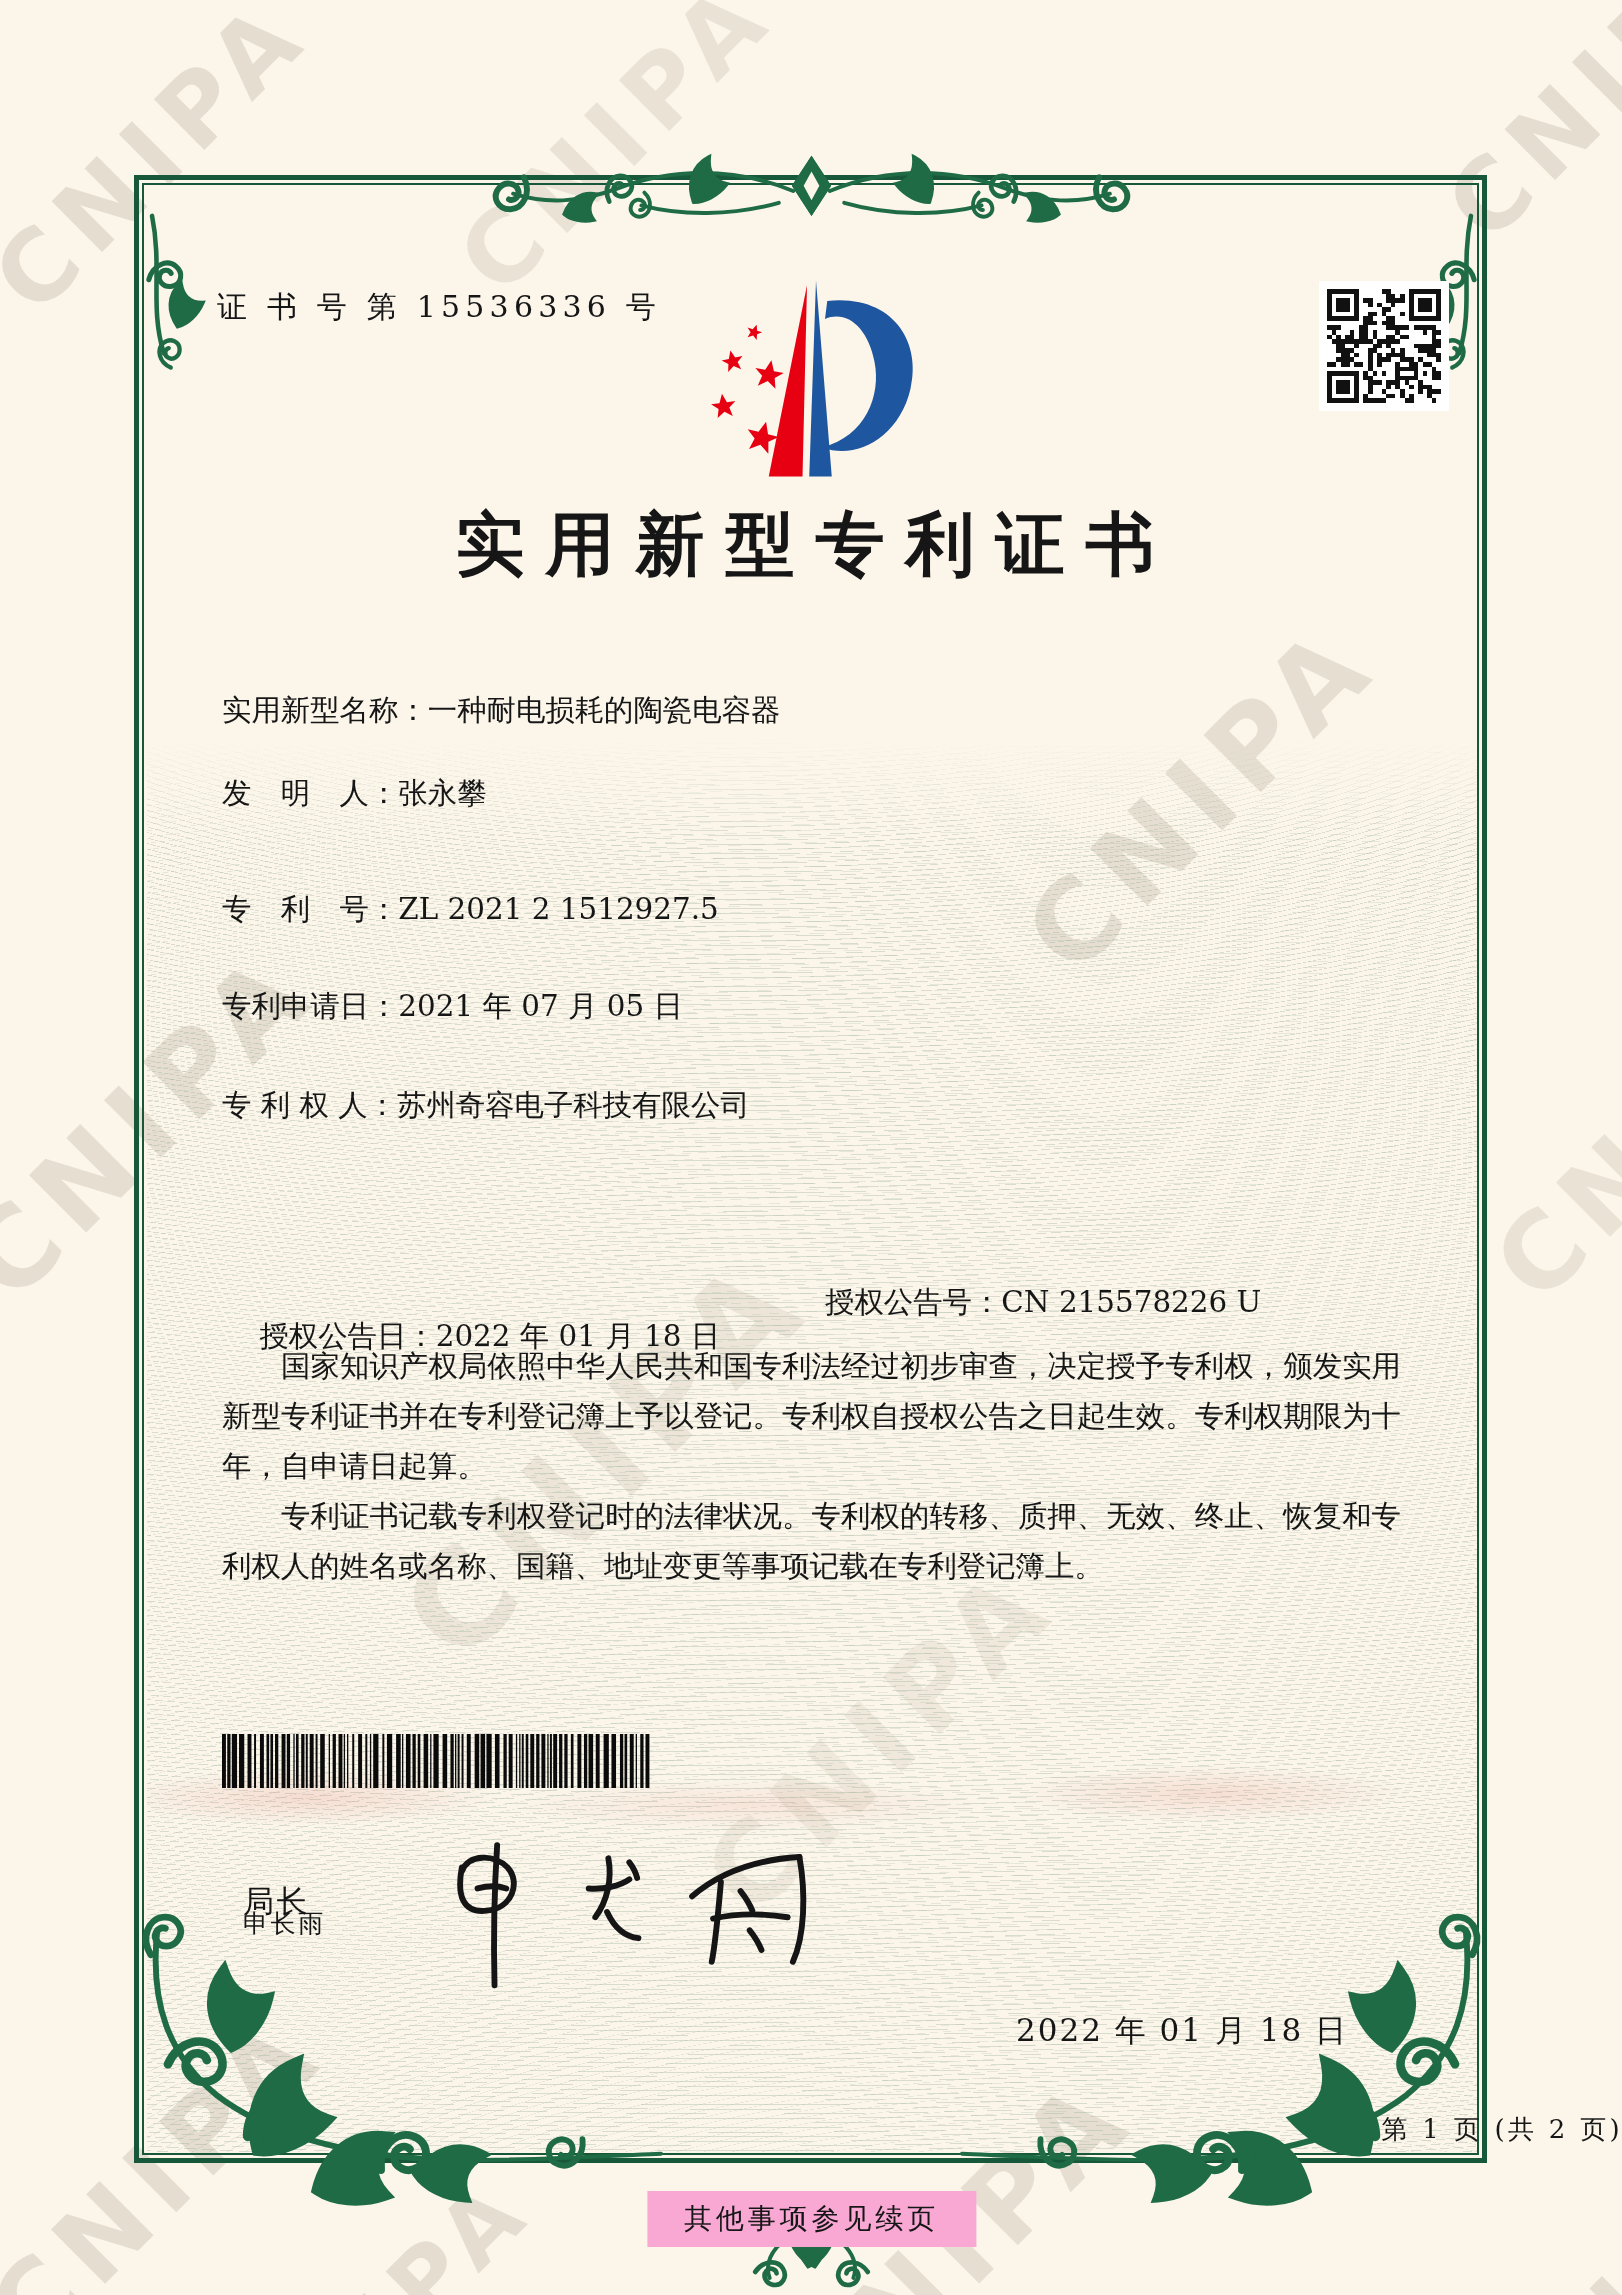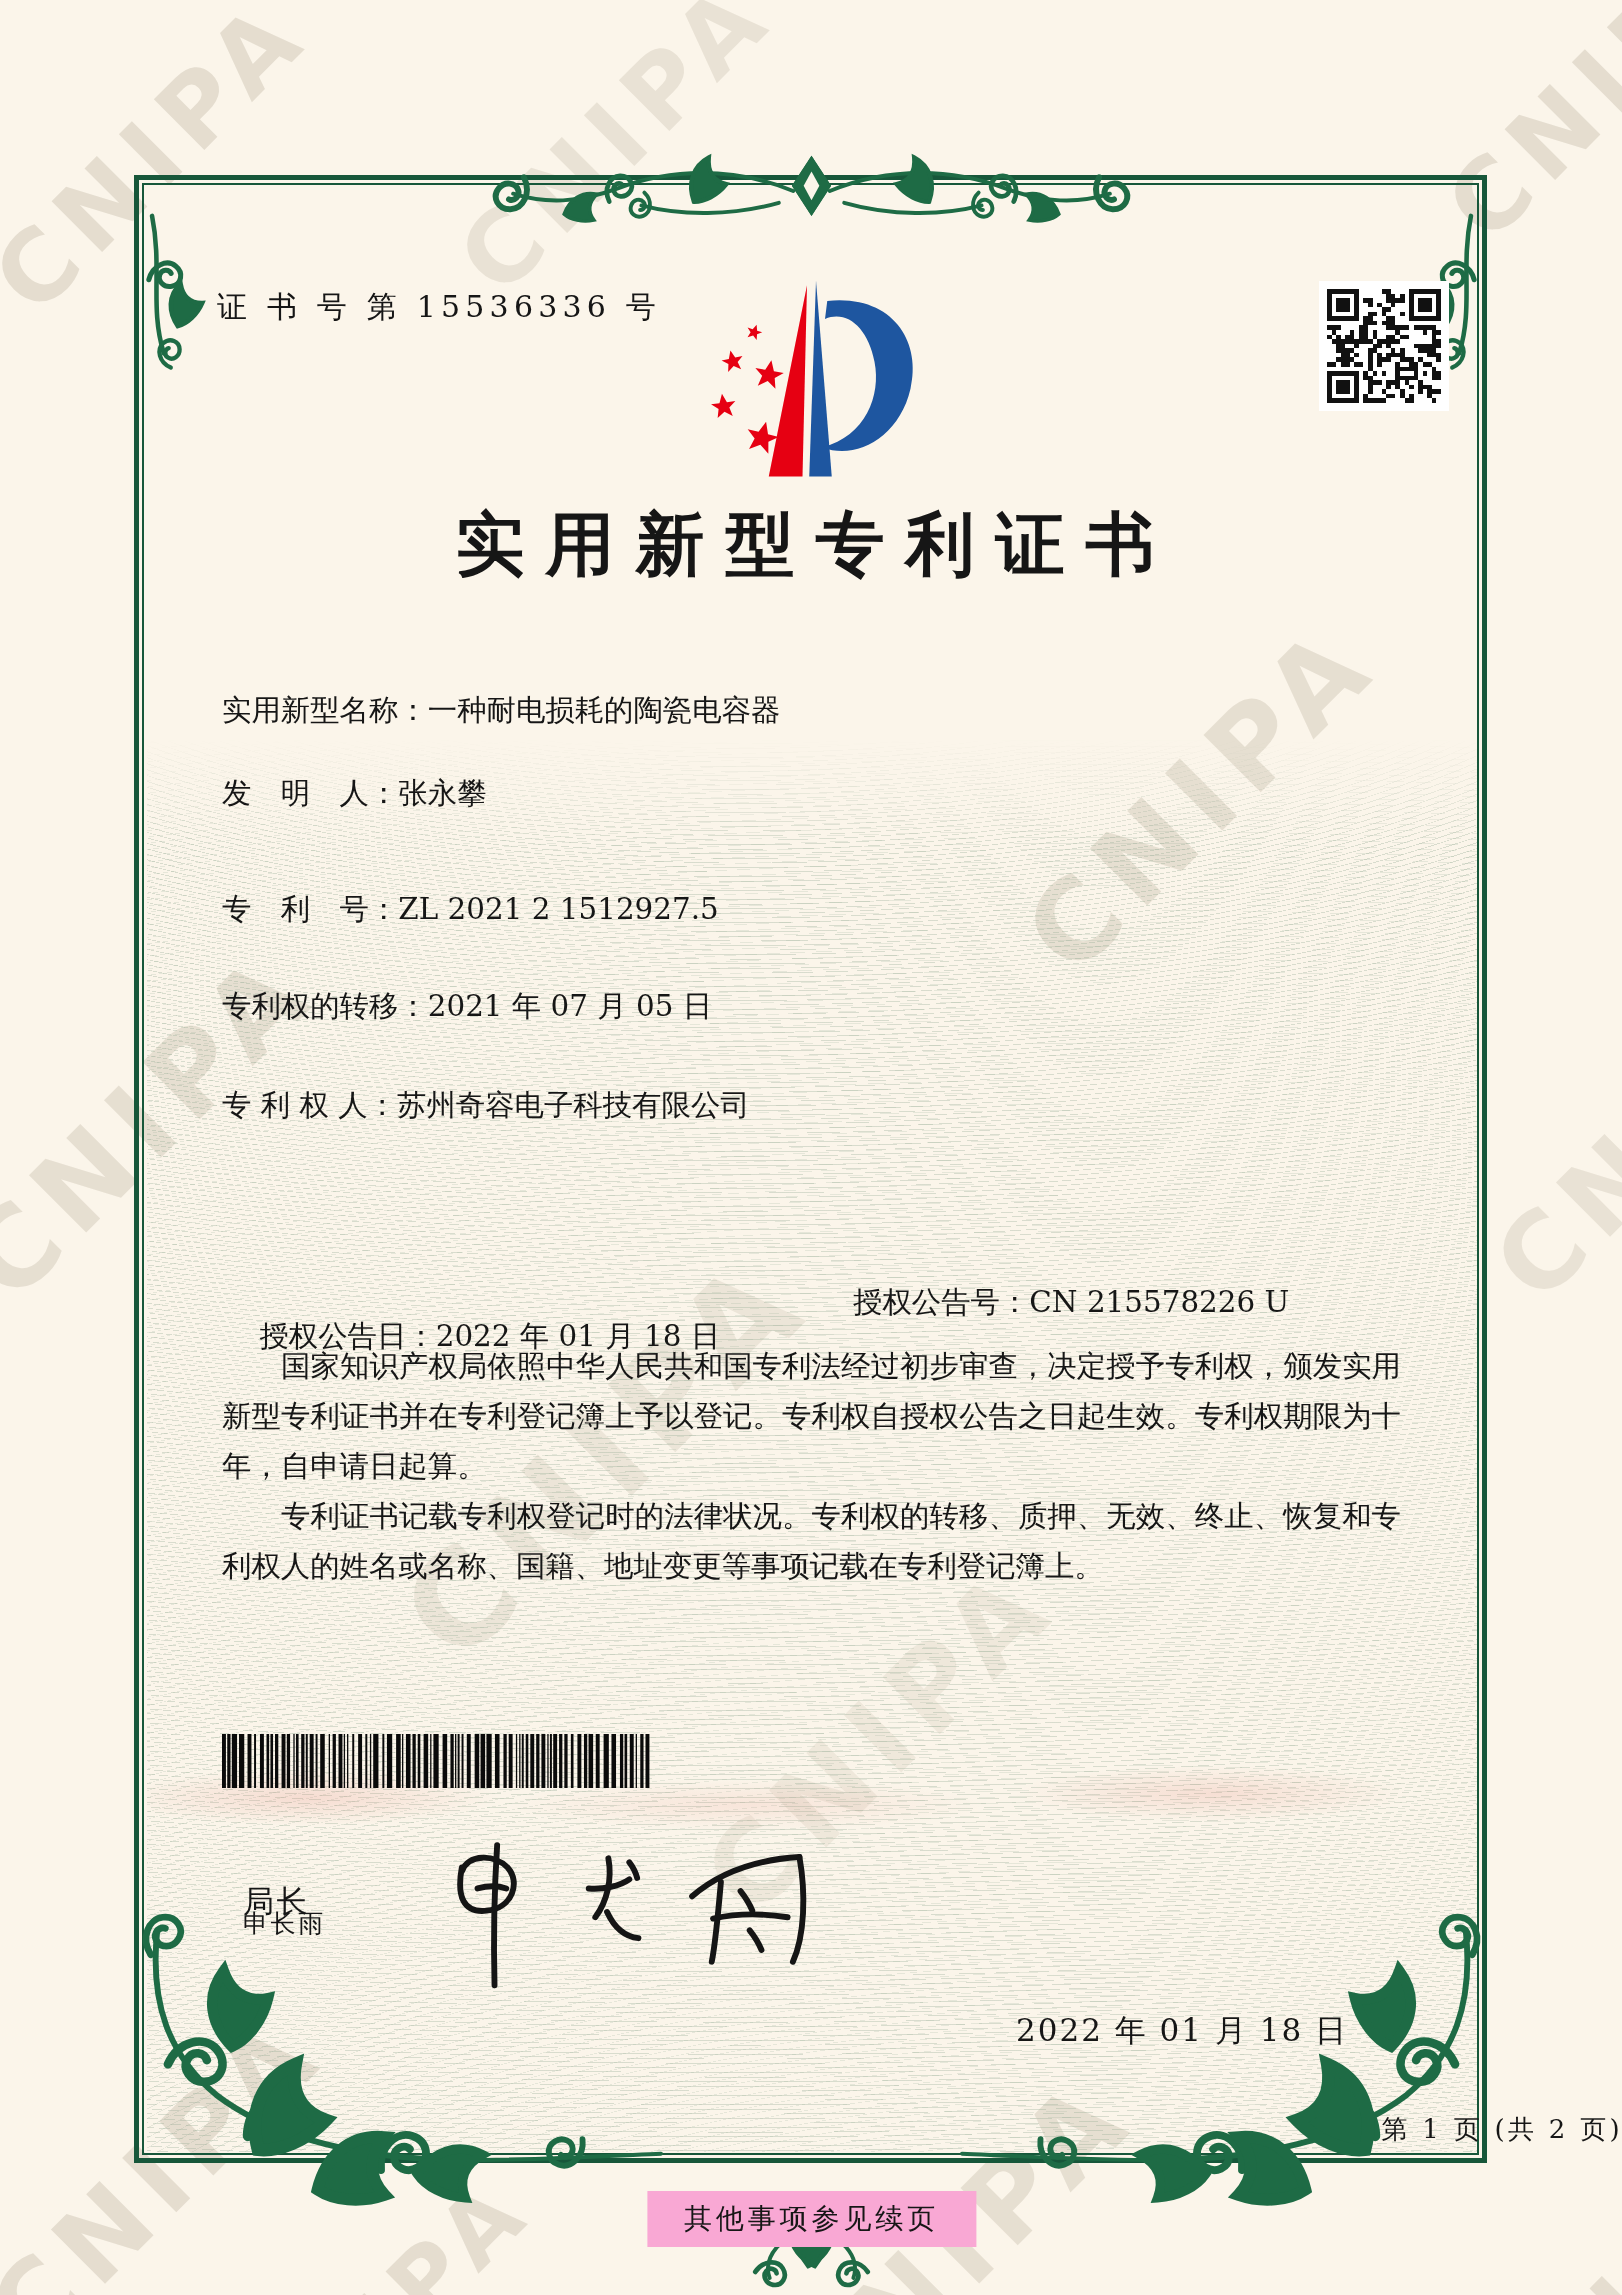"专利权的转移：" span { text: 权的转移 -> 申请日 }
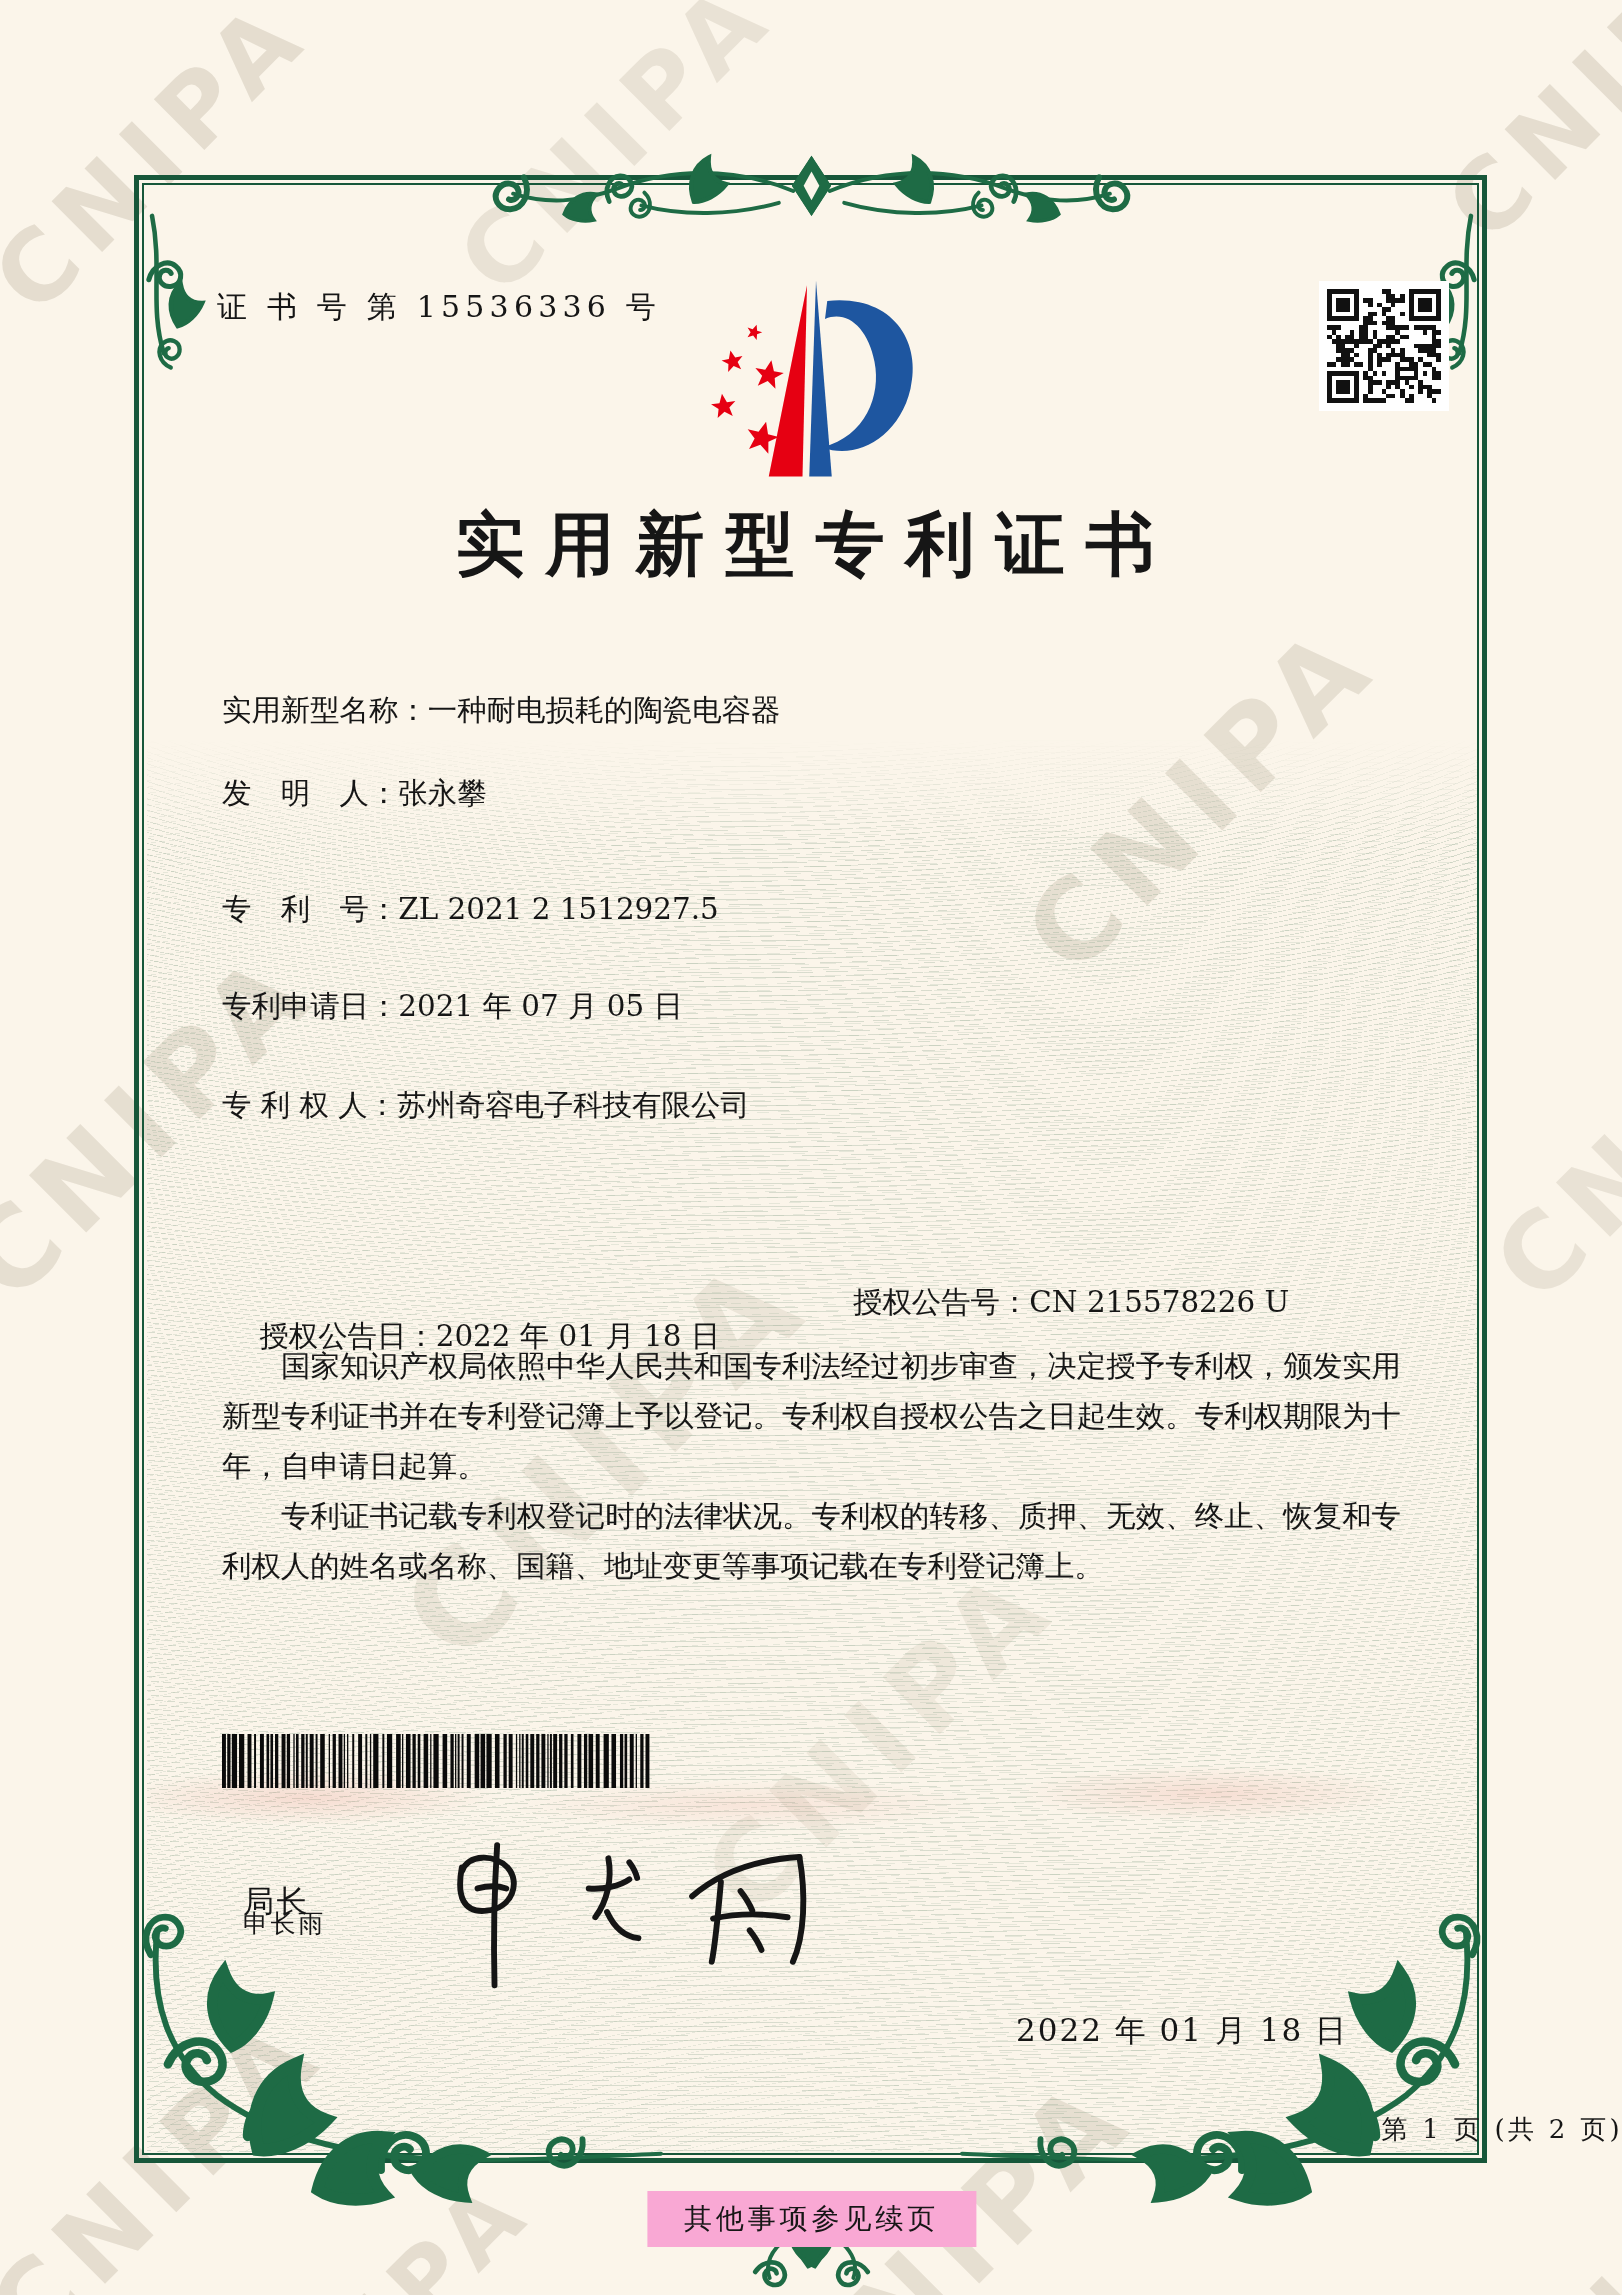"授权公告号：CN 215578226 U" .row .pair2 { margin-left: 28px -> none }
